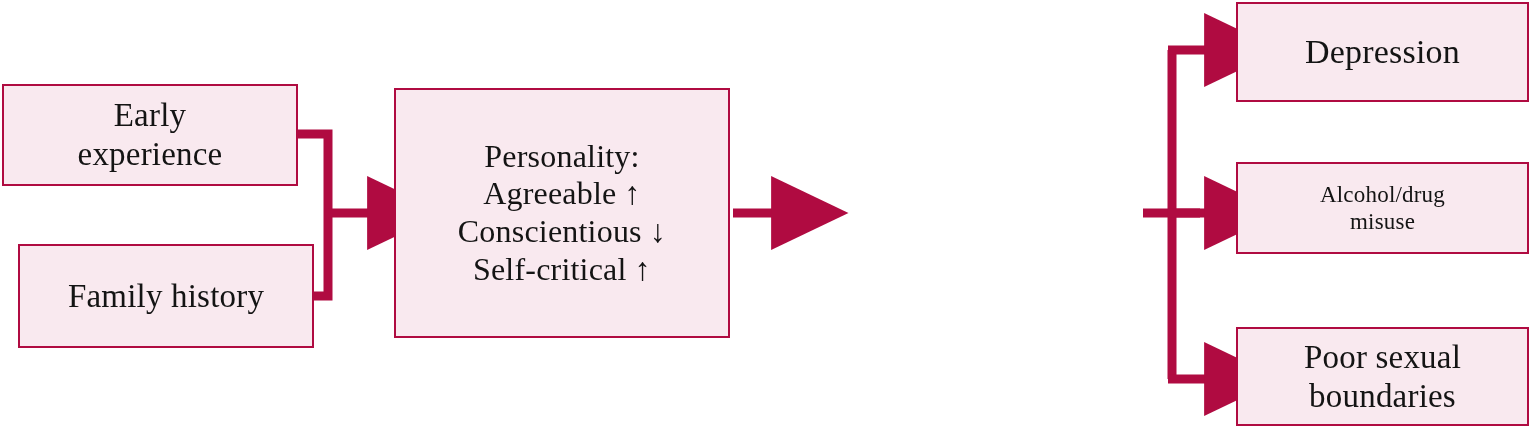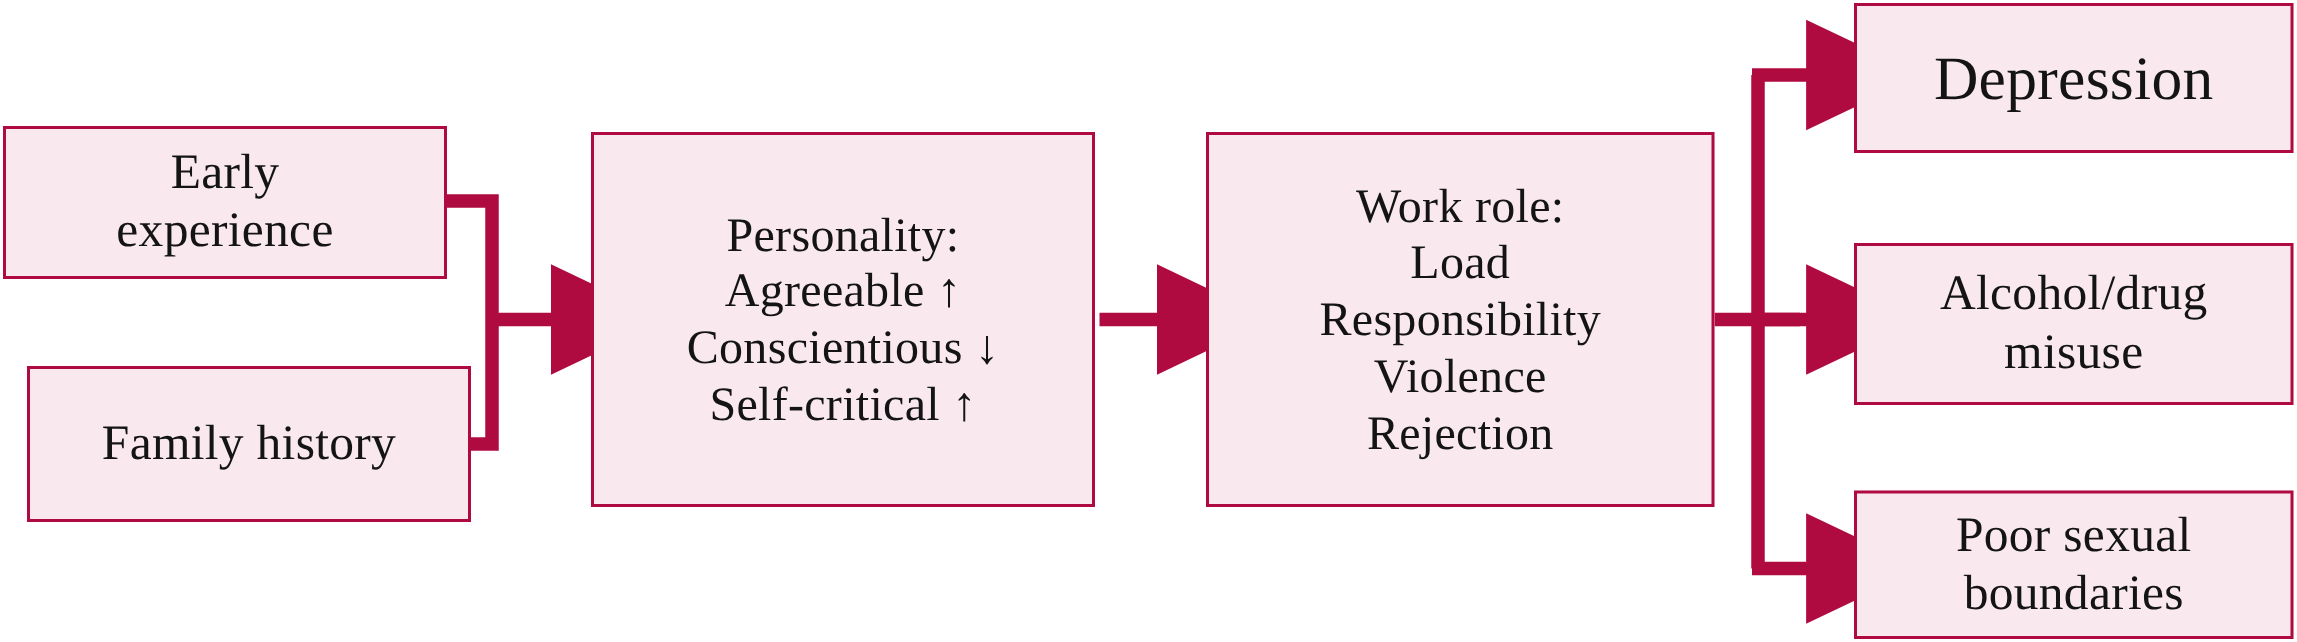"Depression" #box-depression { font-size: 41px -> 34px }
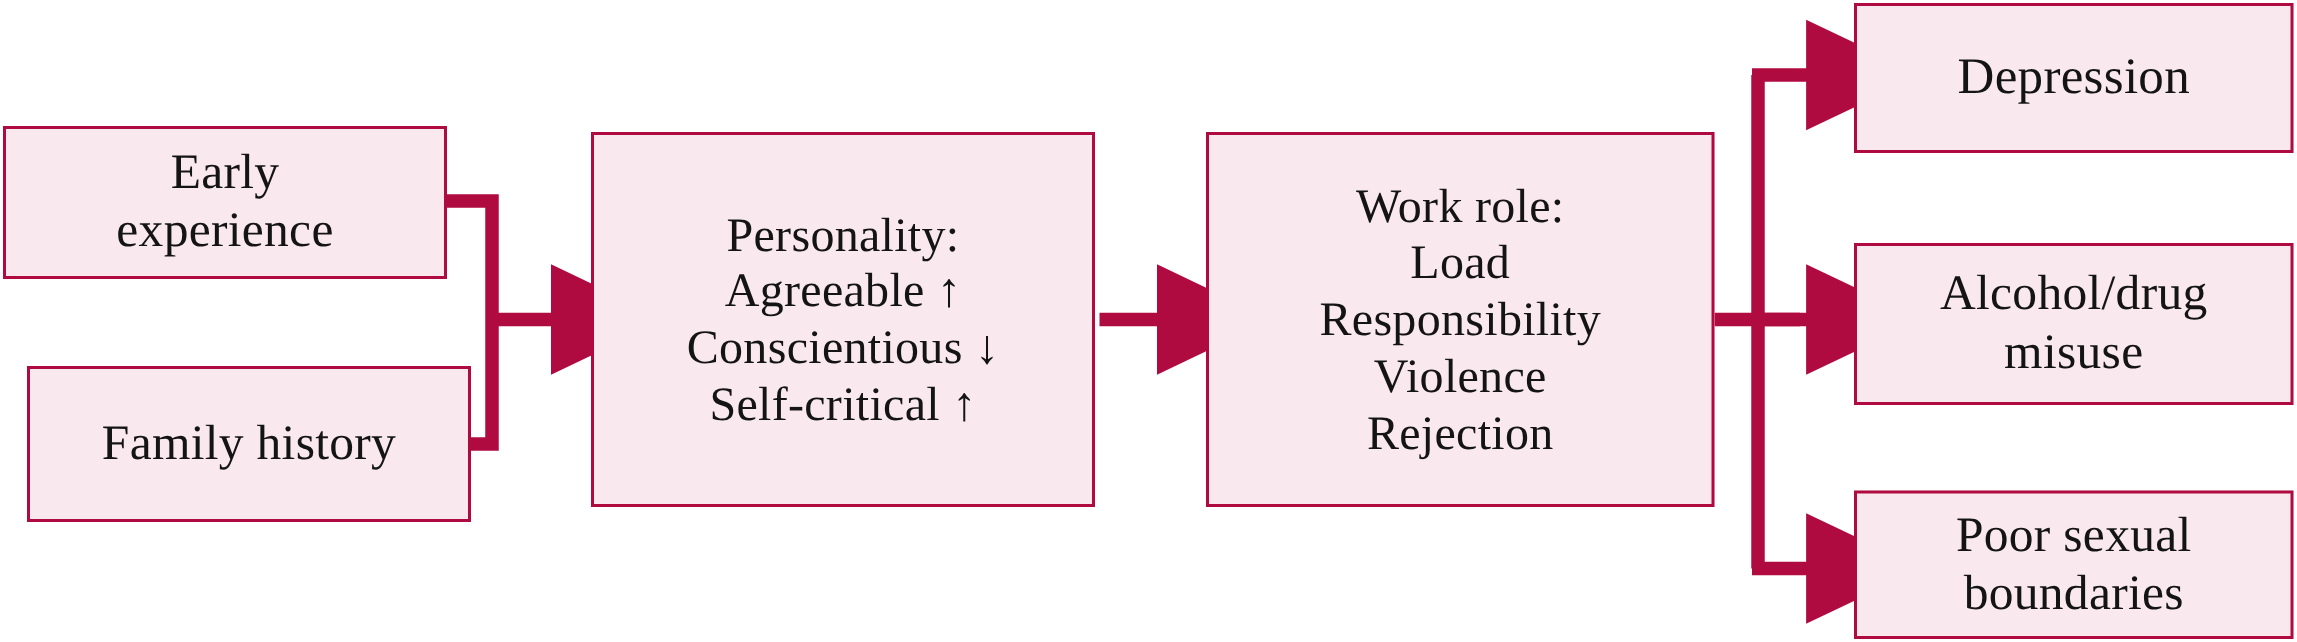"Work role:" div.node-box { html: <div>Work role: Load Responsibility Violence Rejection</div> -> none }
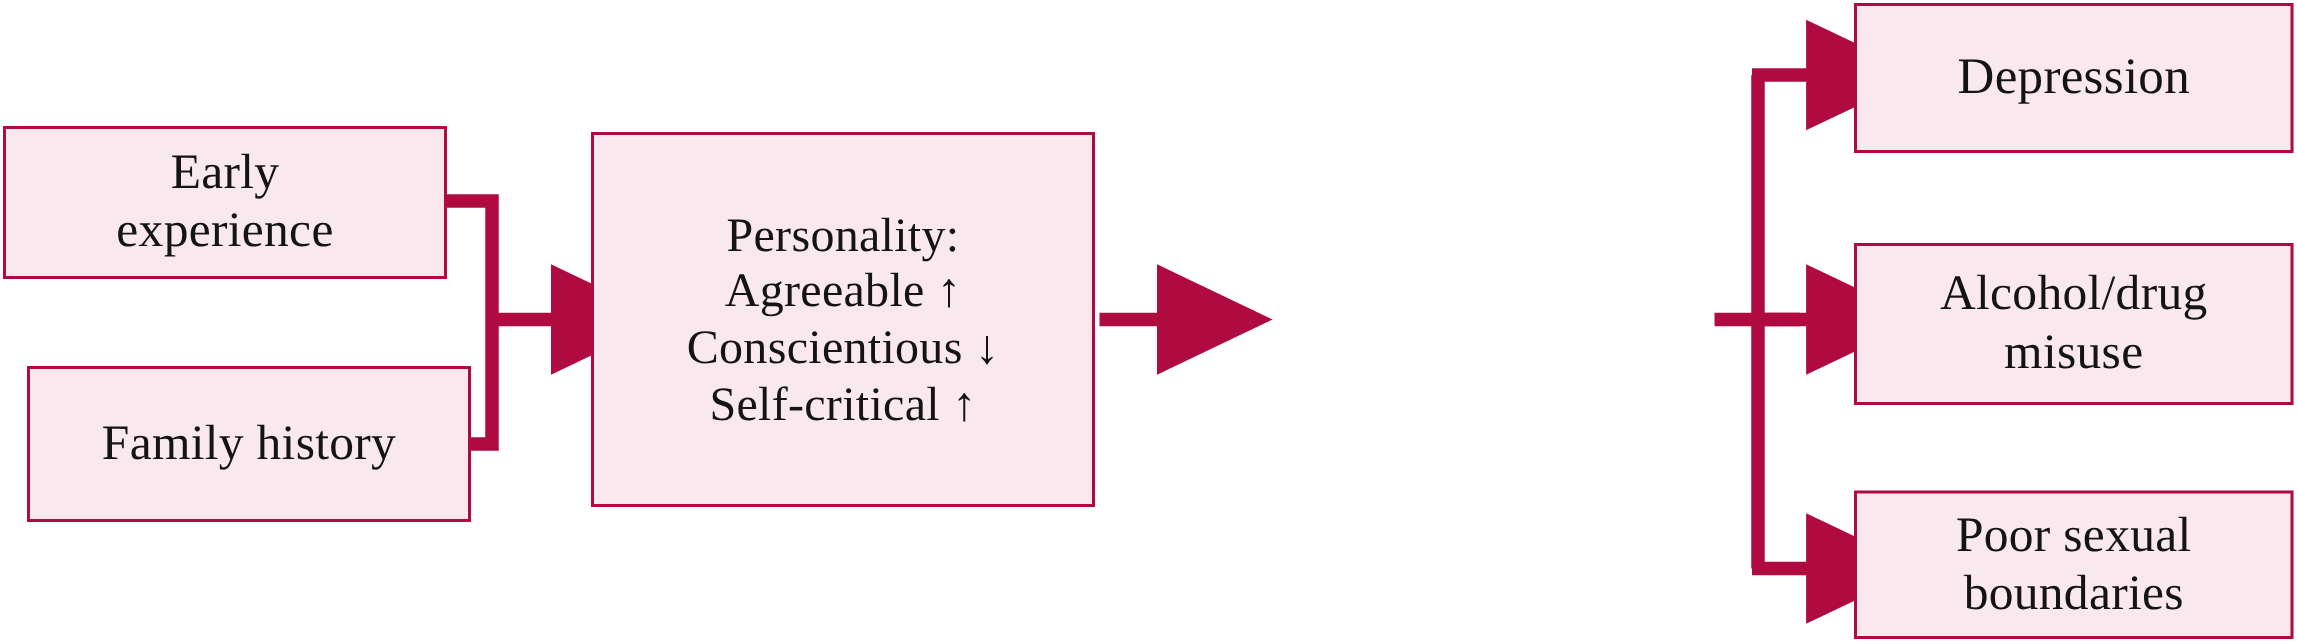"Alcohol/drug" #box-alcohol-drug-misuse { font-size: 33px -> 23px; height: 108px -> 92px }
